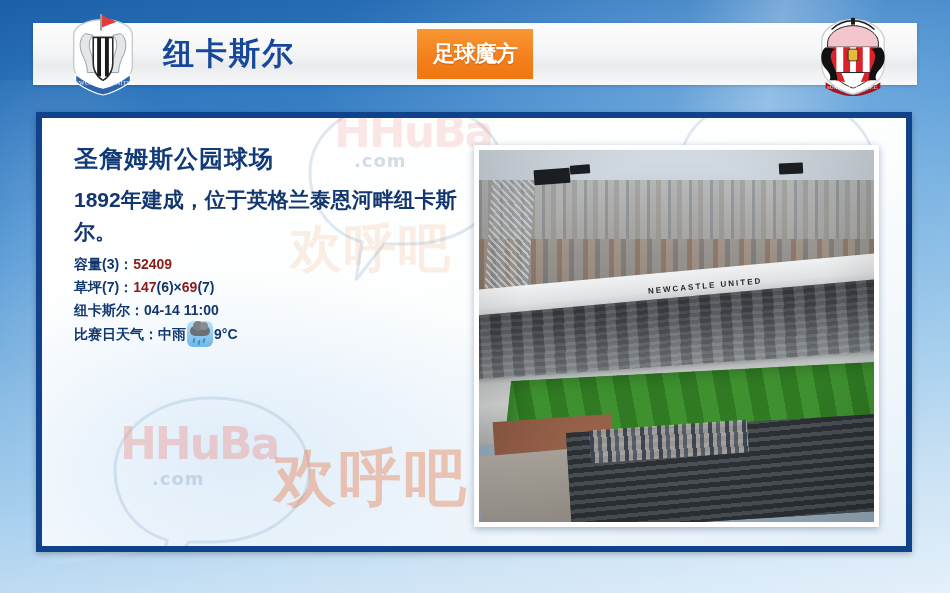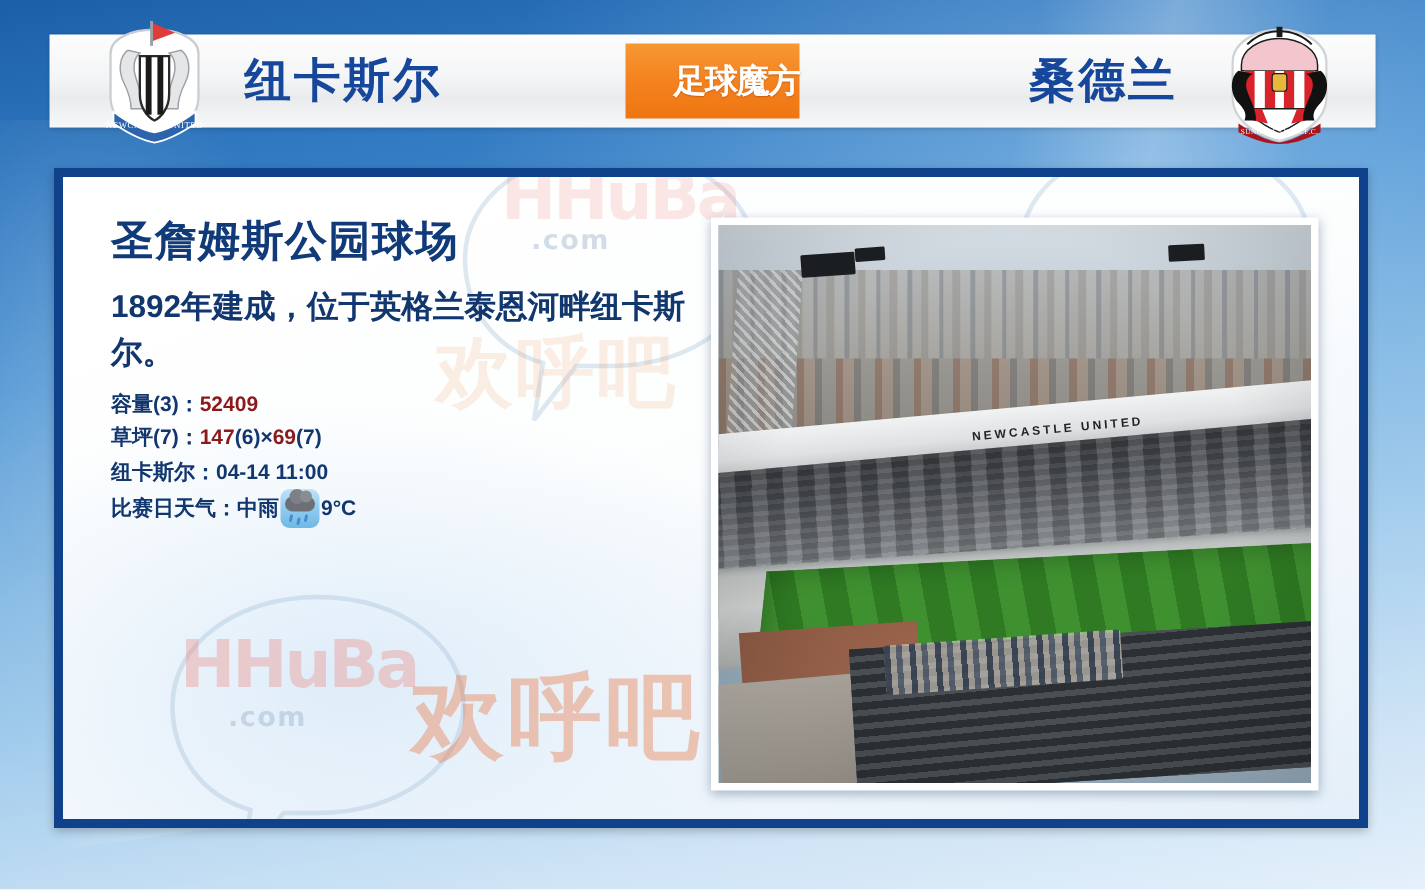"足球魔方" .center-logo { justify-content: flex-end -> center }
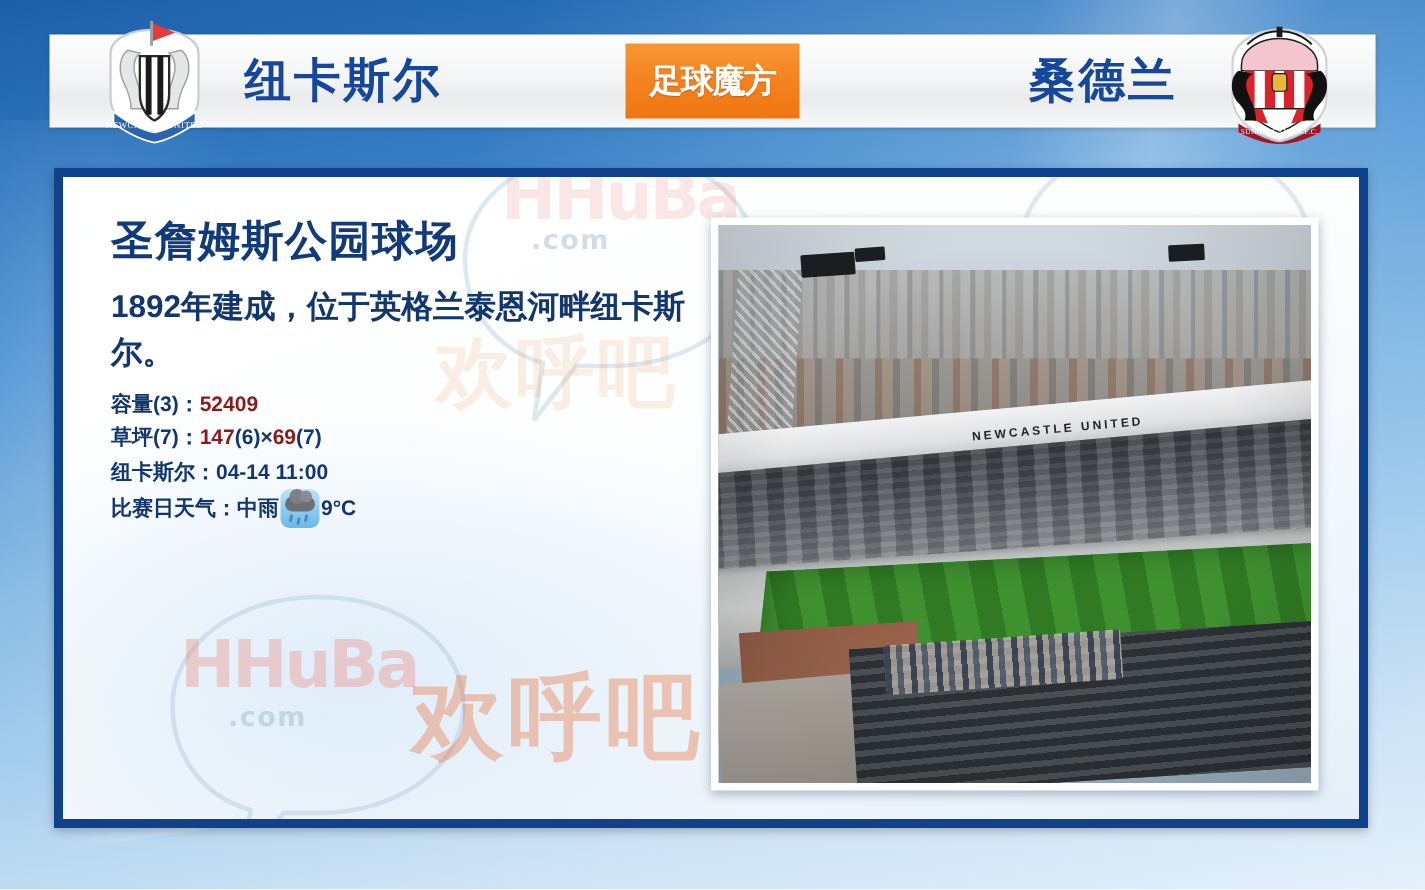"桑德兰" div.team-name { html: <div>桑德兰</div> -> none }
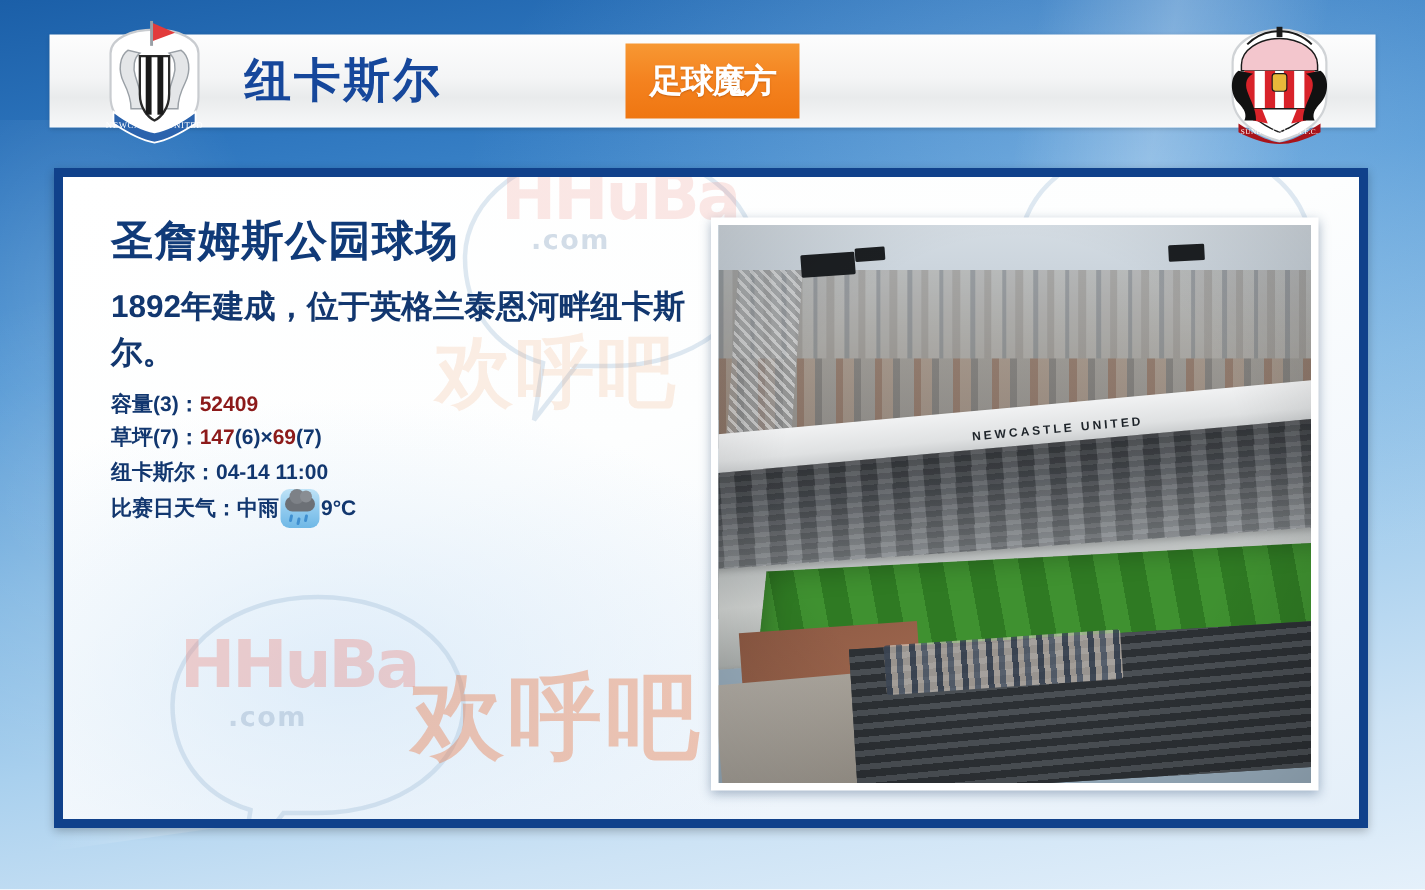"圣詹姆斯公园球场" .stadium-title { font-size: 28px -> 24px }
